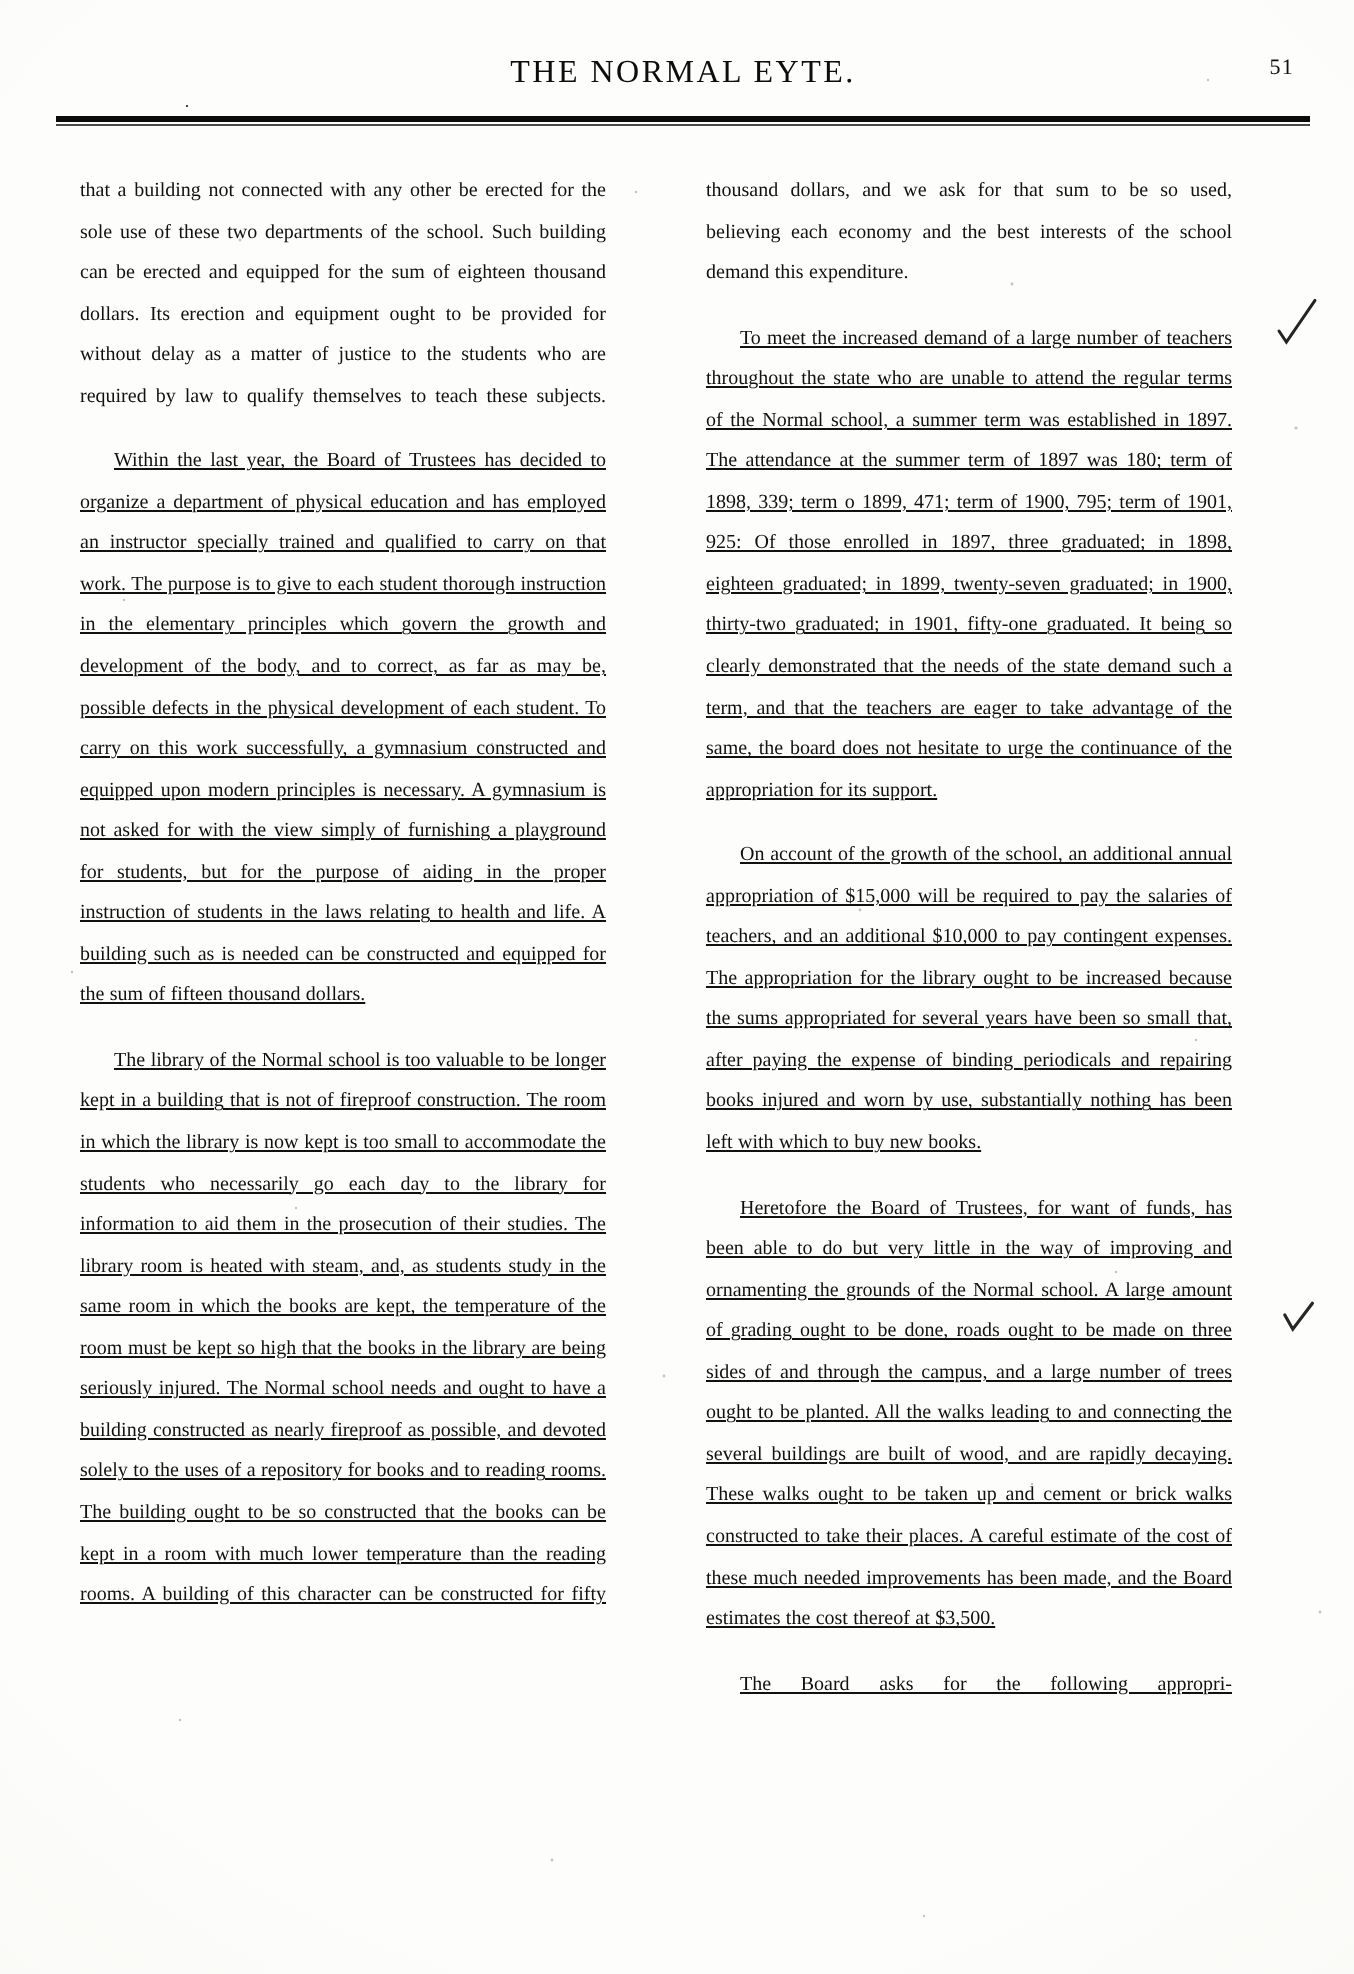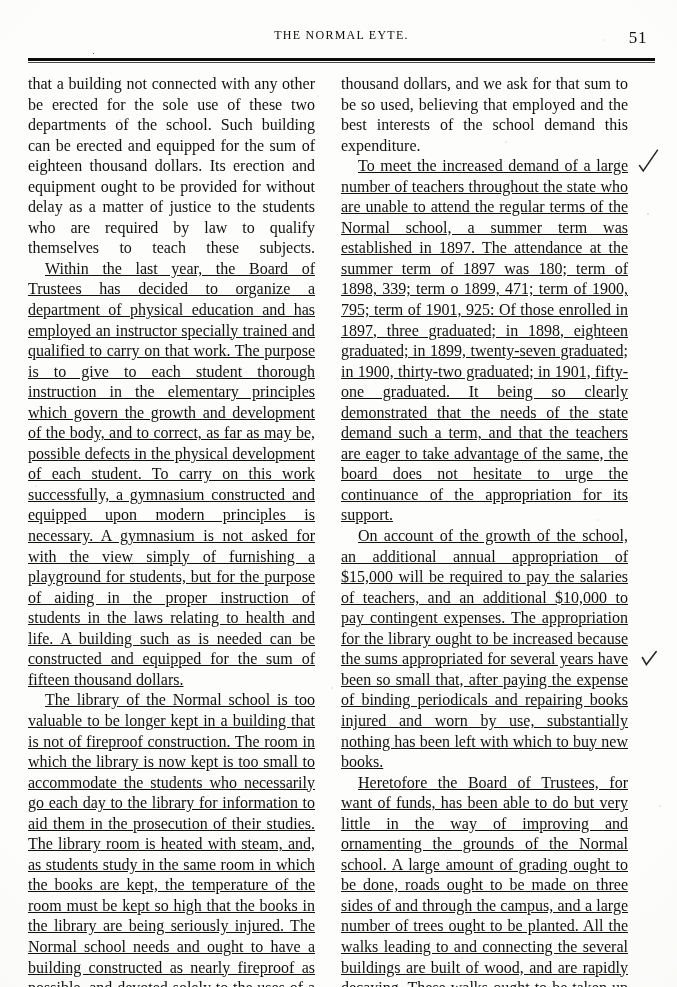"THE NORMAL EYTE." .head-title { font-size: 12px -> 16px }
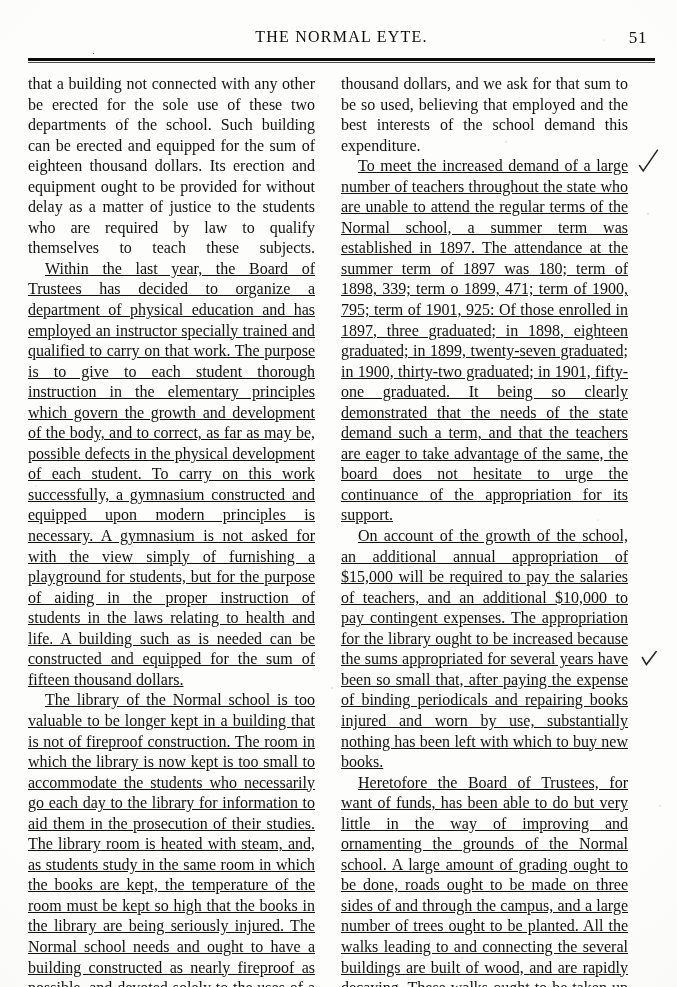"51" .head-folio { font-size: 17px -> 11px }
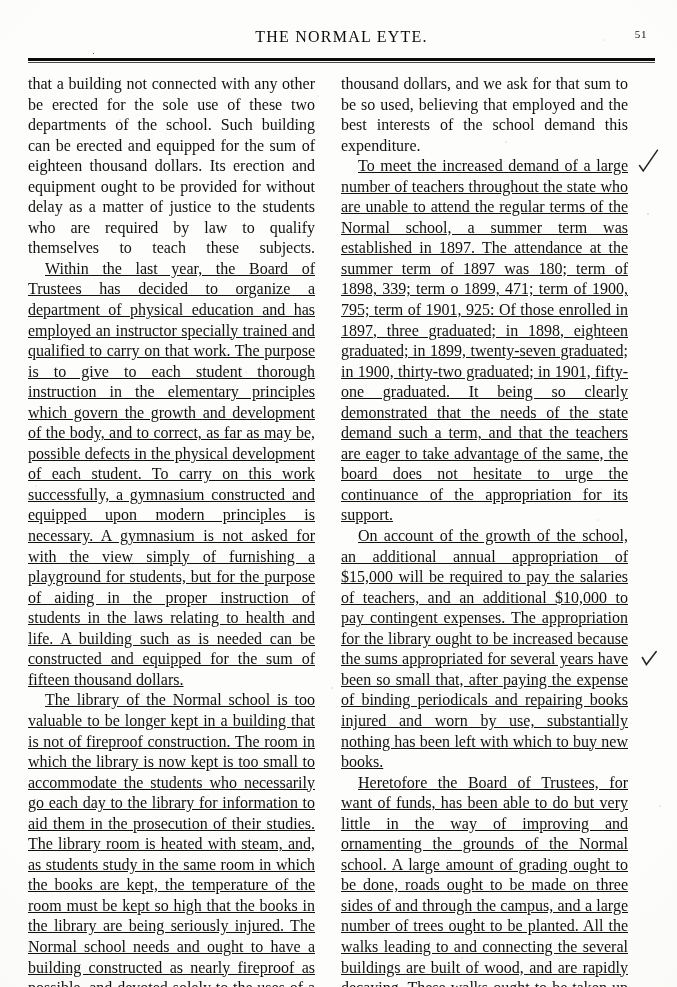"that a building not connected" p.para { font-size: 16px -> 10px; margin: 0 -> 12px }
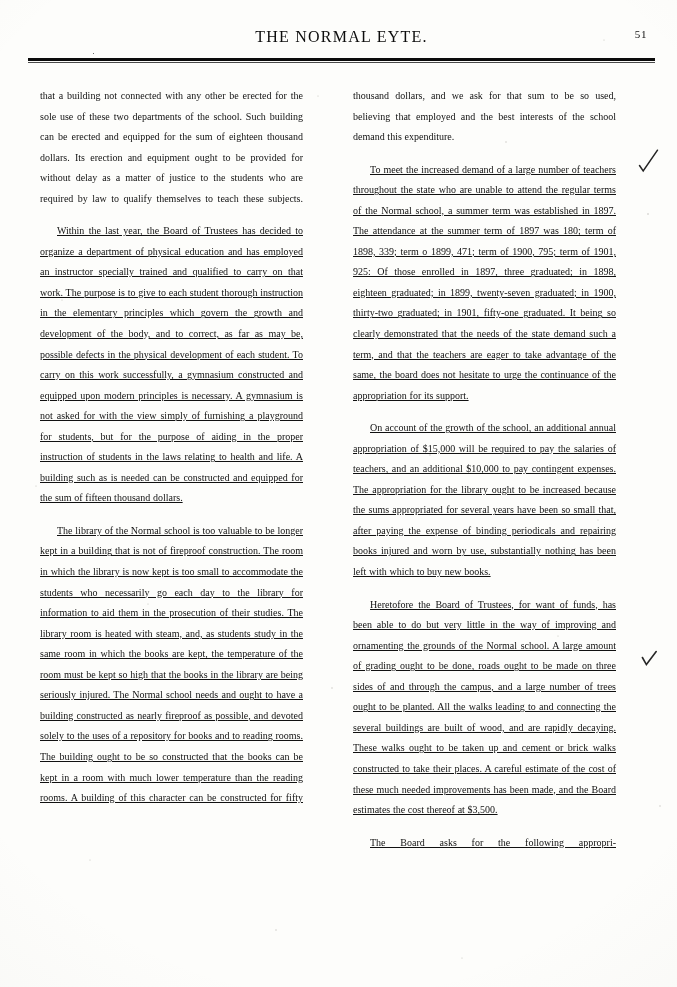"thousand dollars, and we ask" p.para { text: that employed -> each economy }
